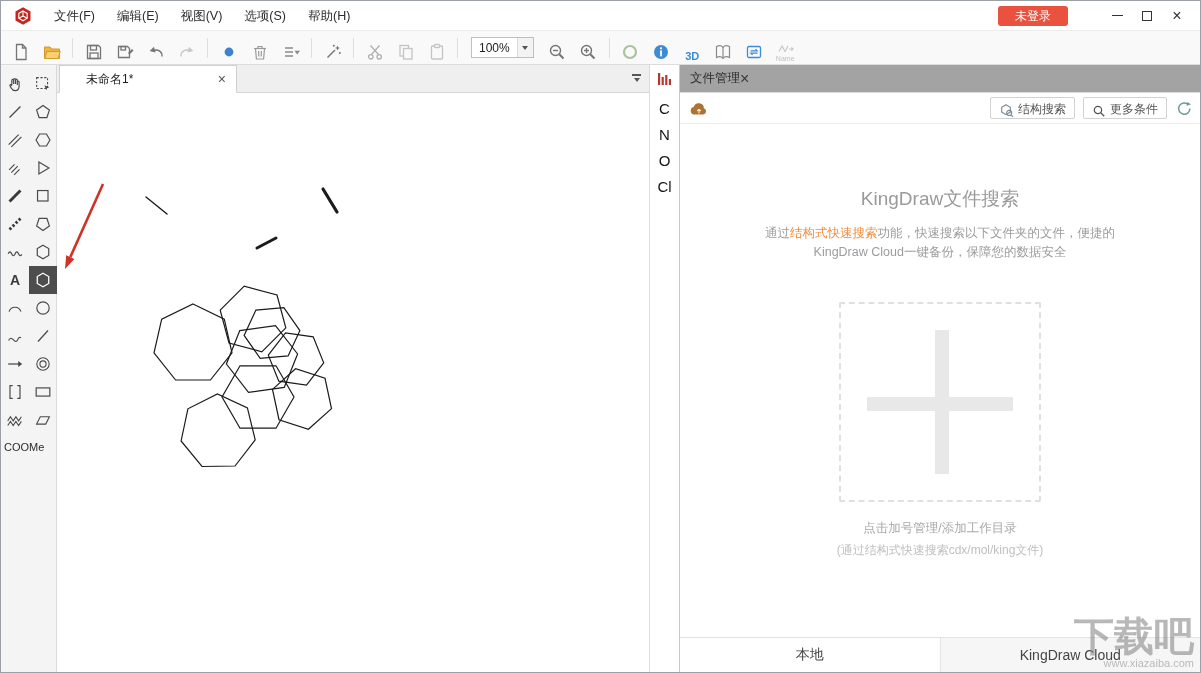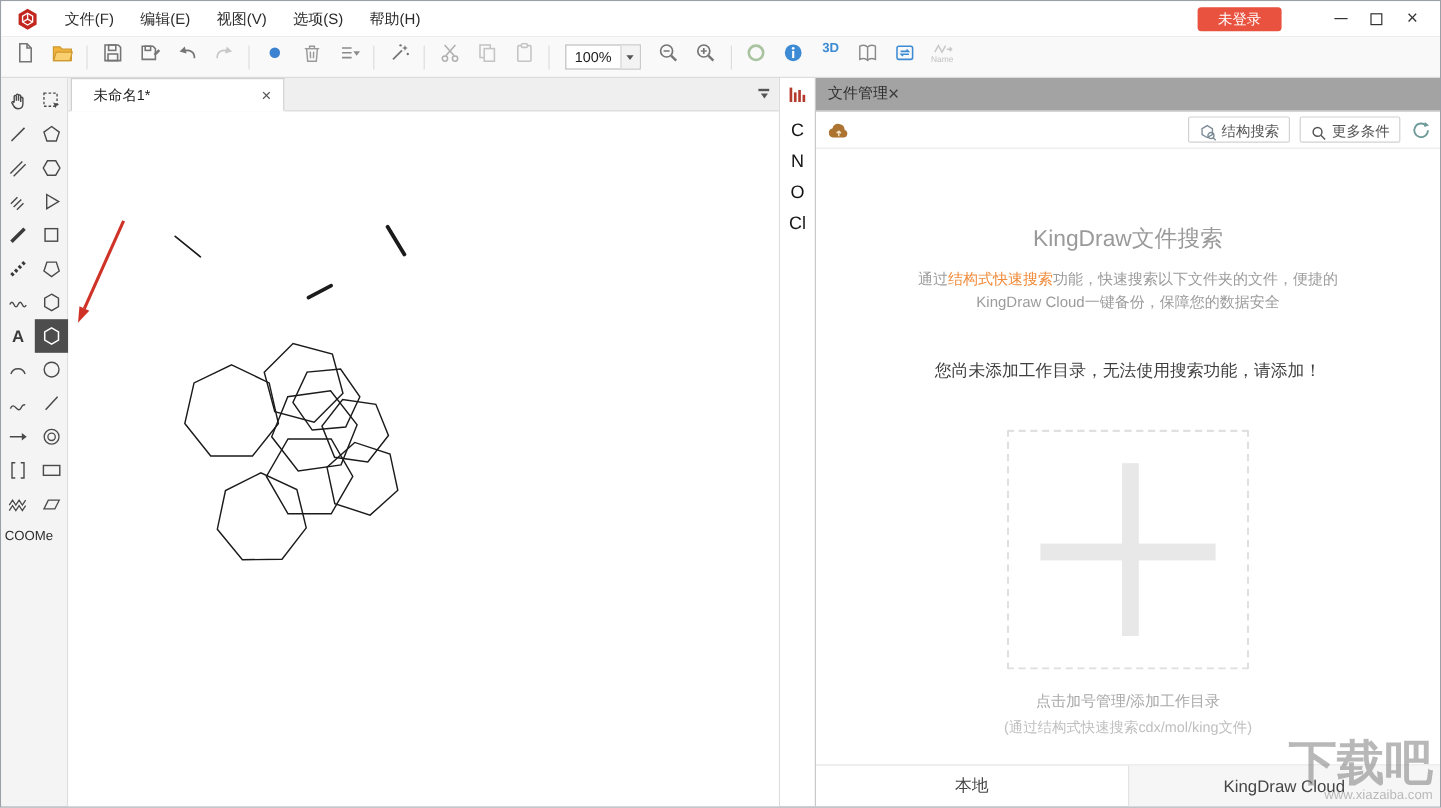"3D" .tool { justify-content: flex-start -> flex-end }
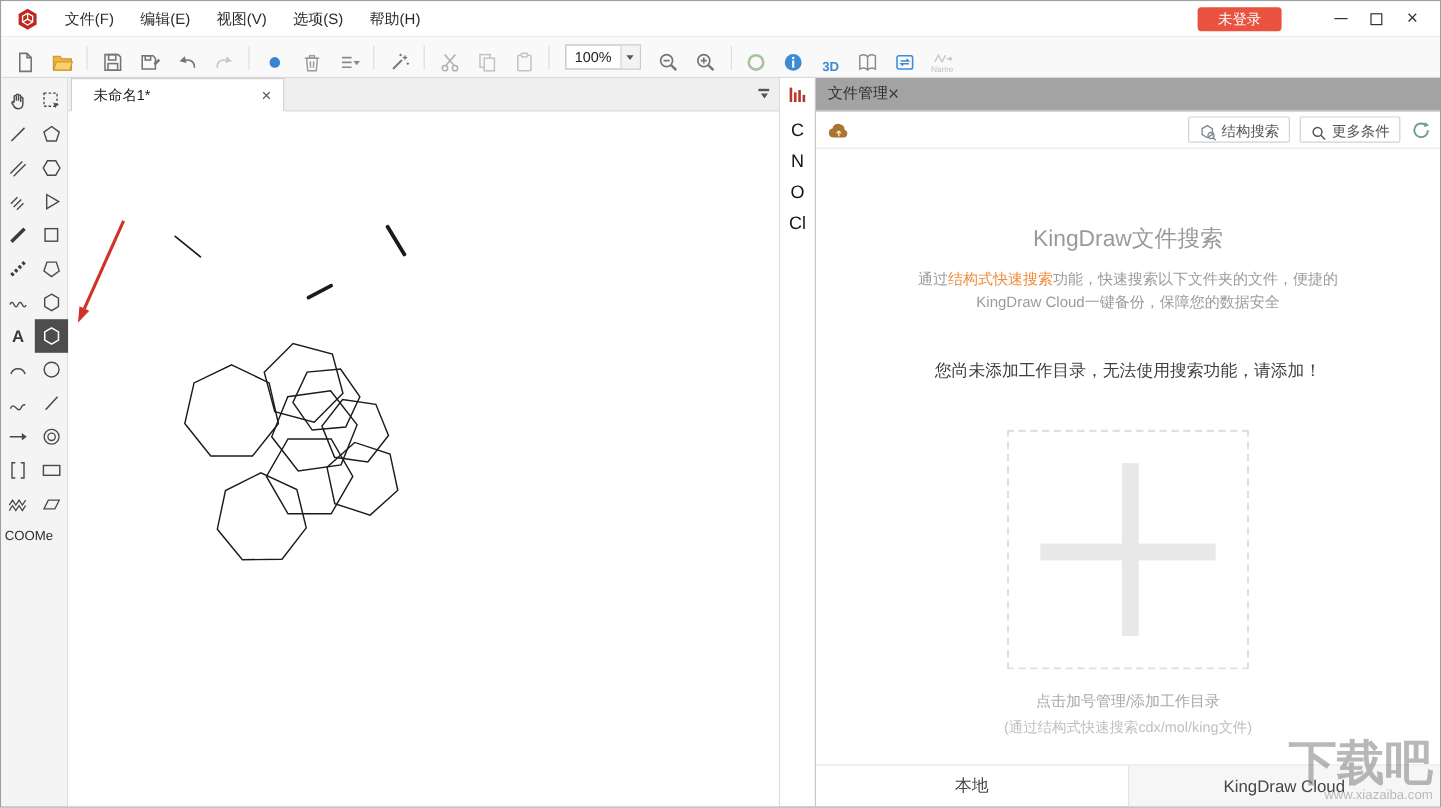"未命名1*" .tab { padding: 0 10px 0 18px -> 0 10px 0 26px }
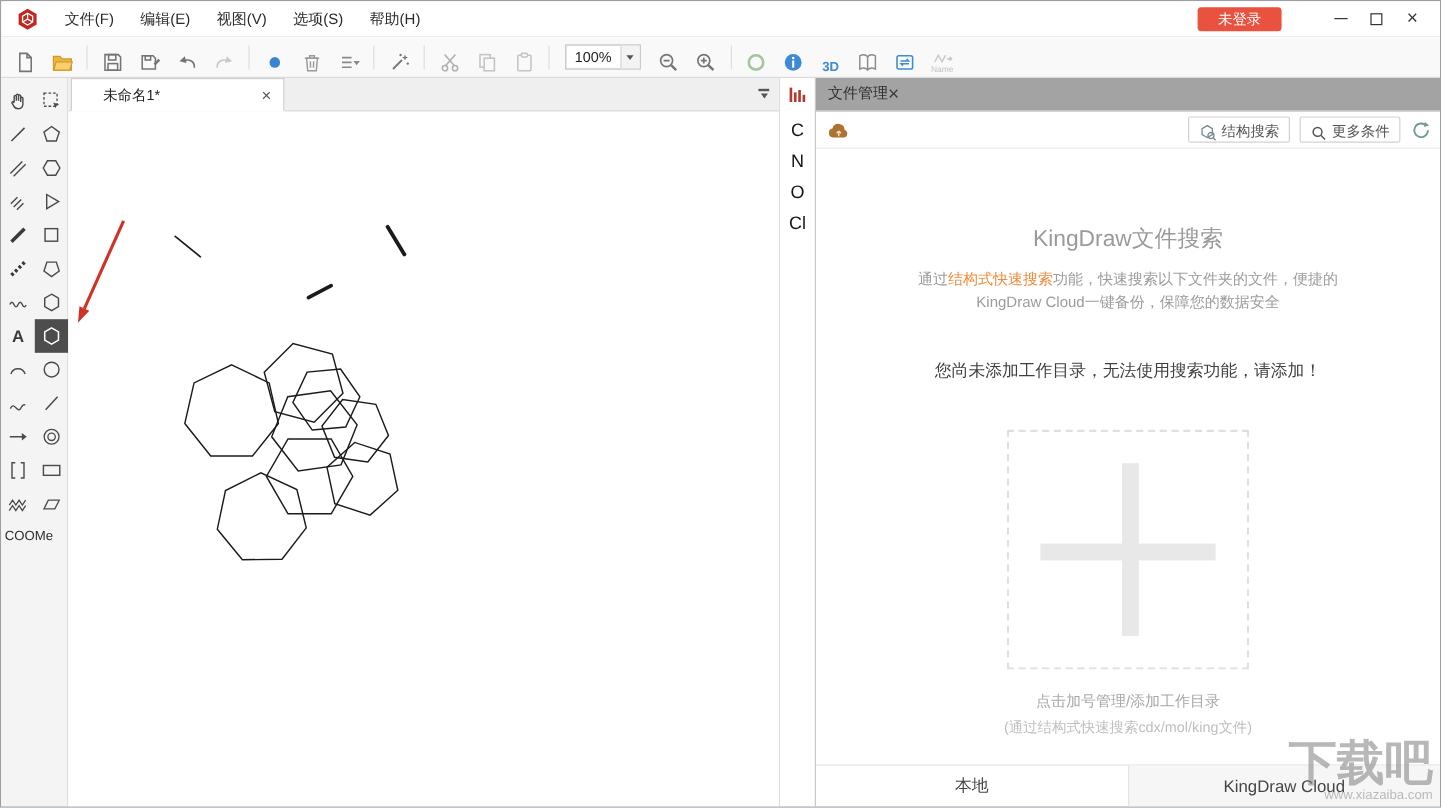"您尚未添加工作目录，无法使用搜索功能，请添加！" div.pwarn { html: <div>您尚未添加工作目录，无法使用搜索功能，请添加！</div> -> none }
